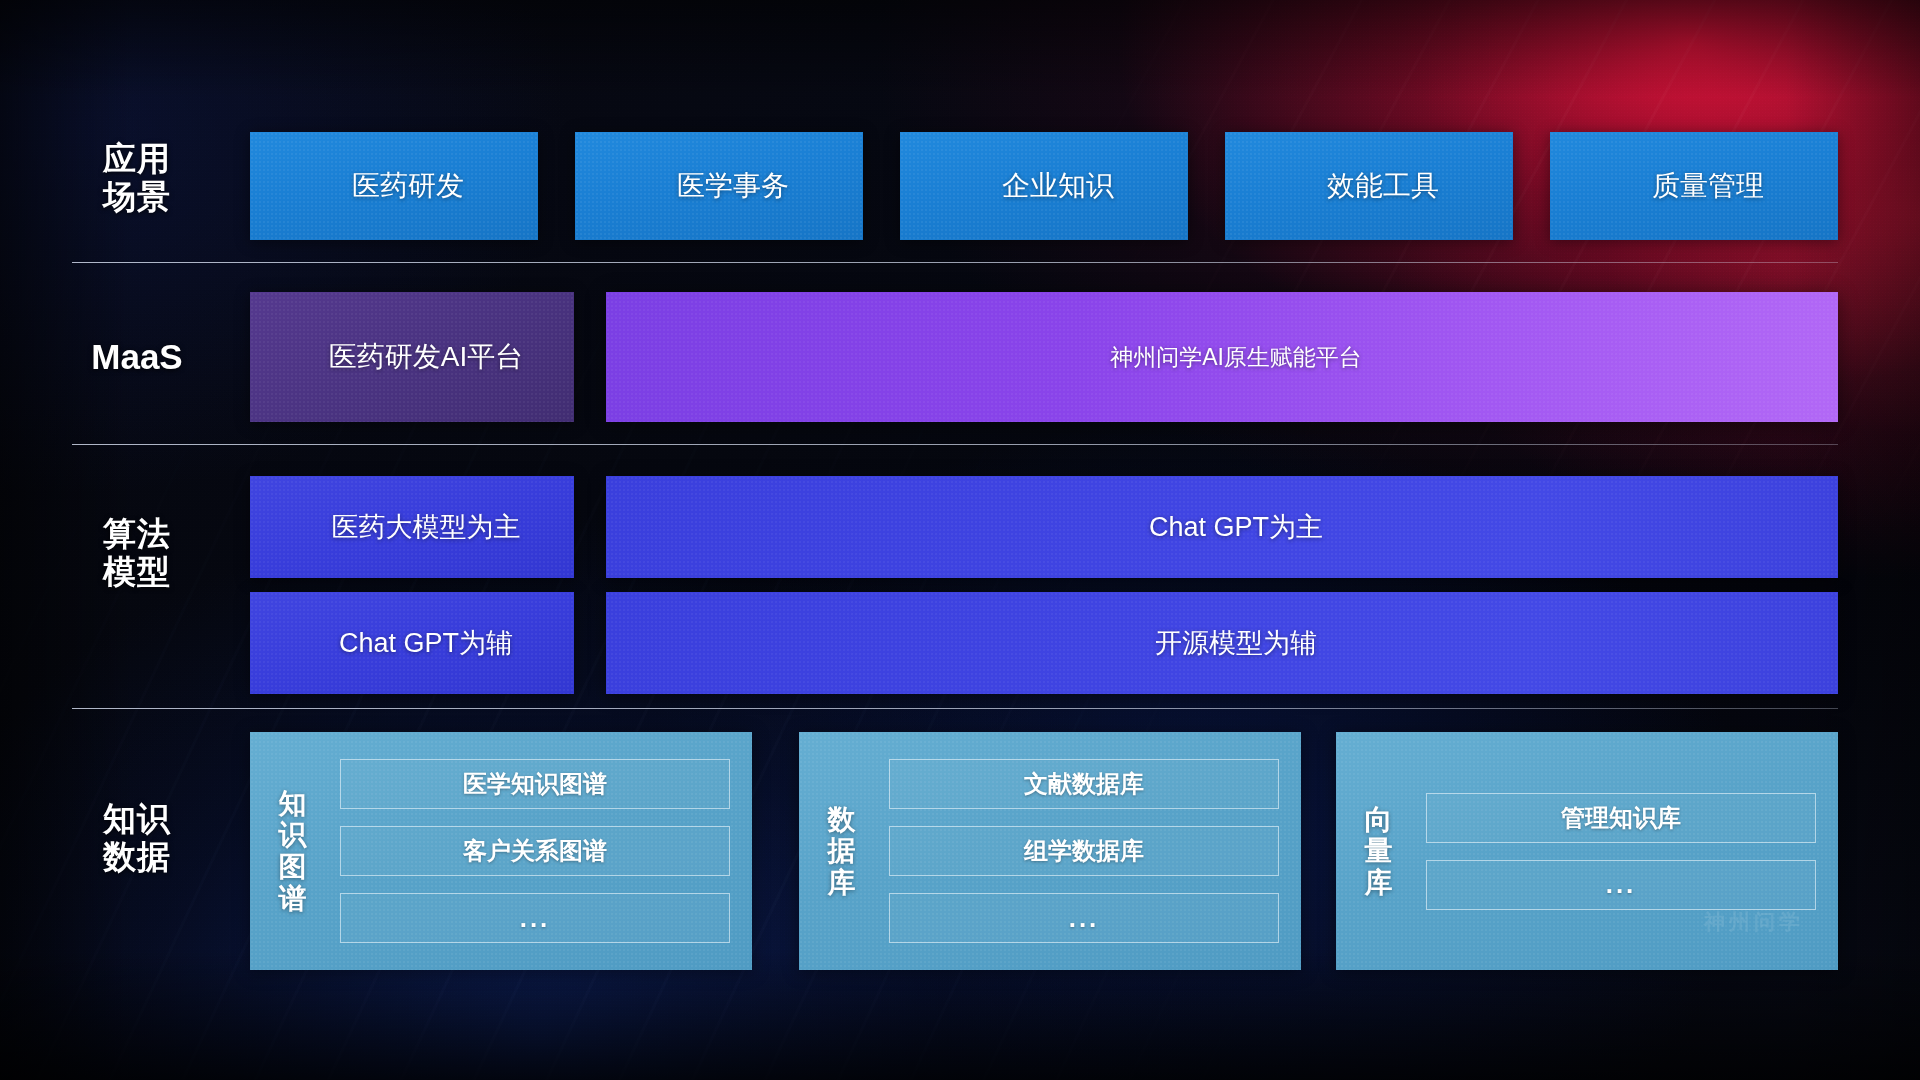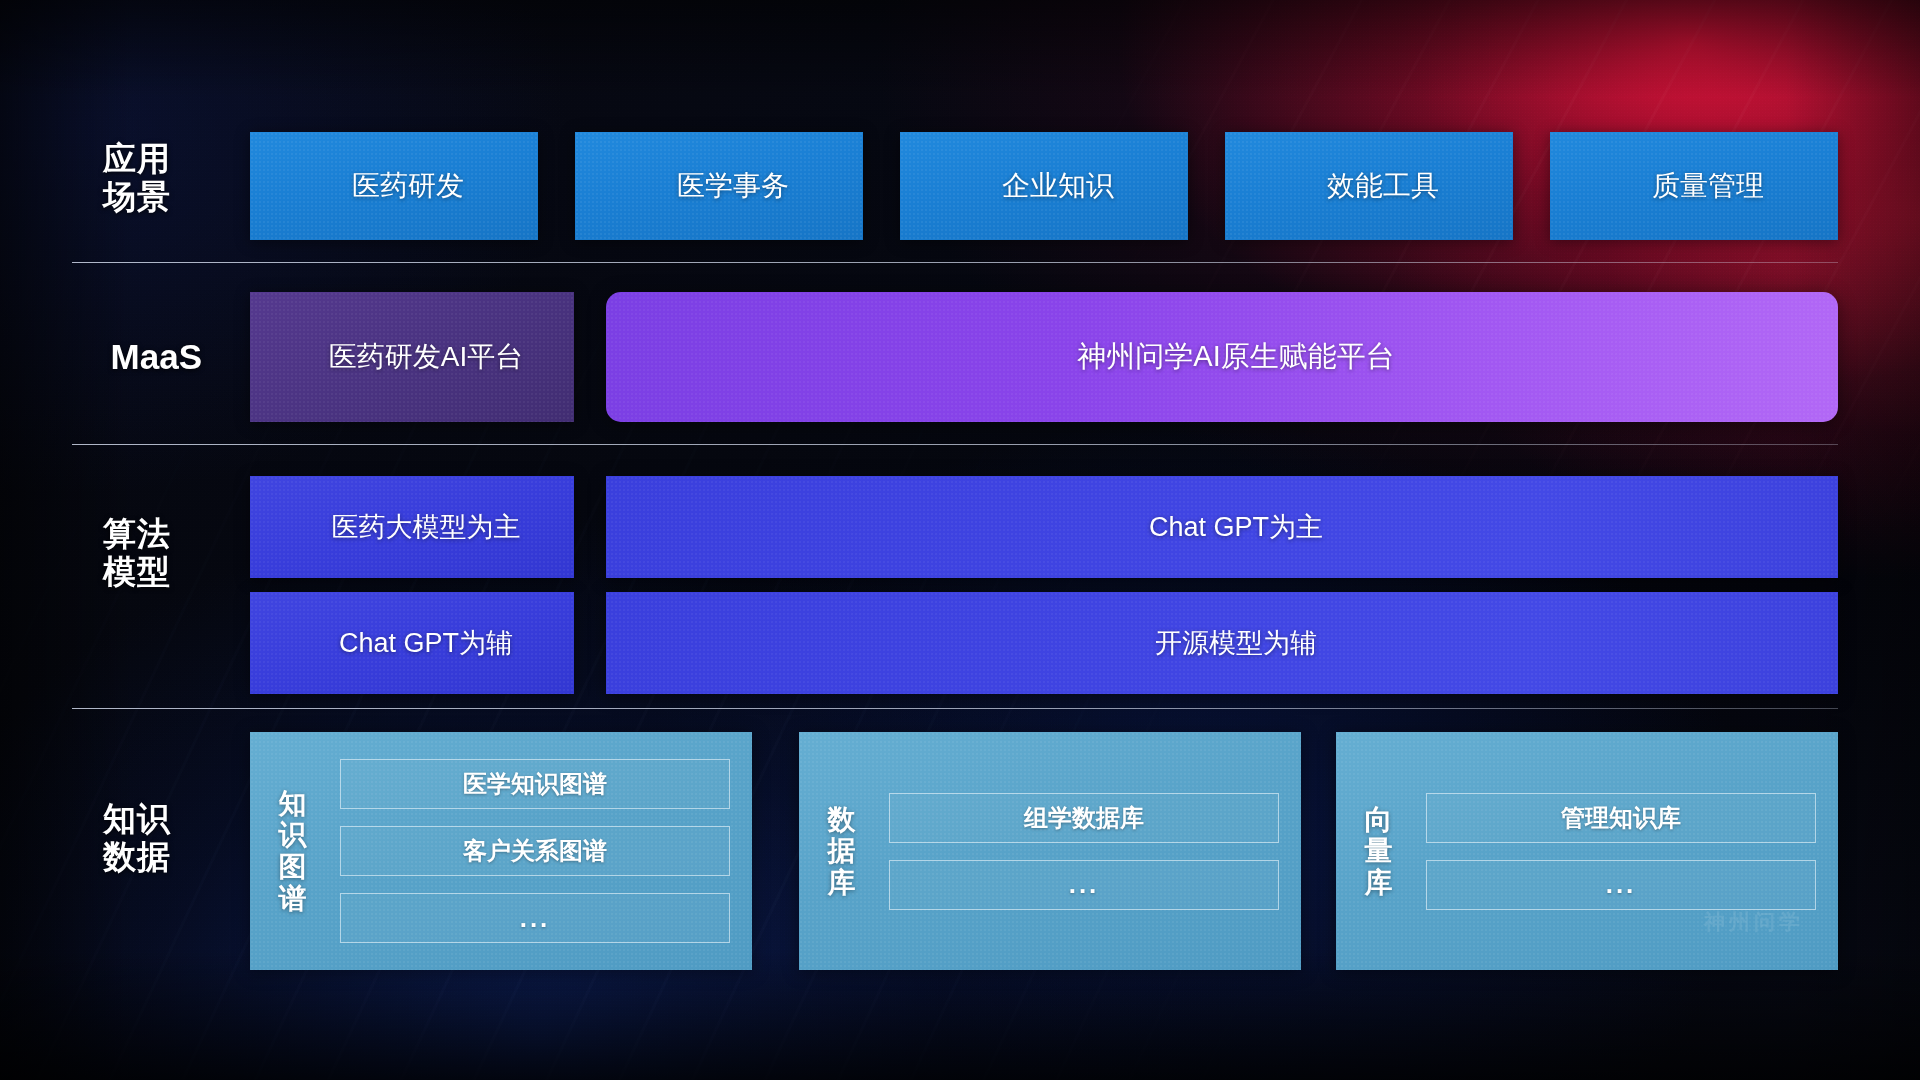"MaaS" #lbl-maas { text-align: right -> none }
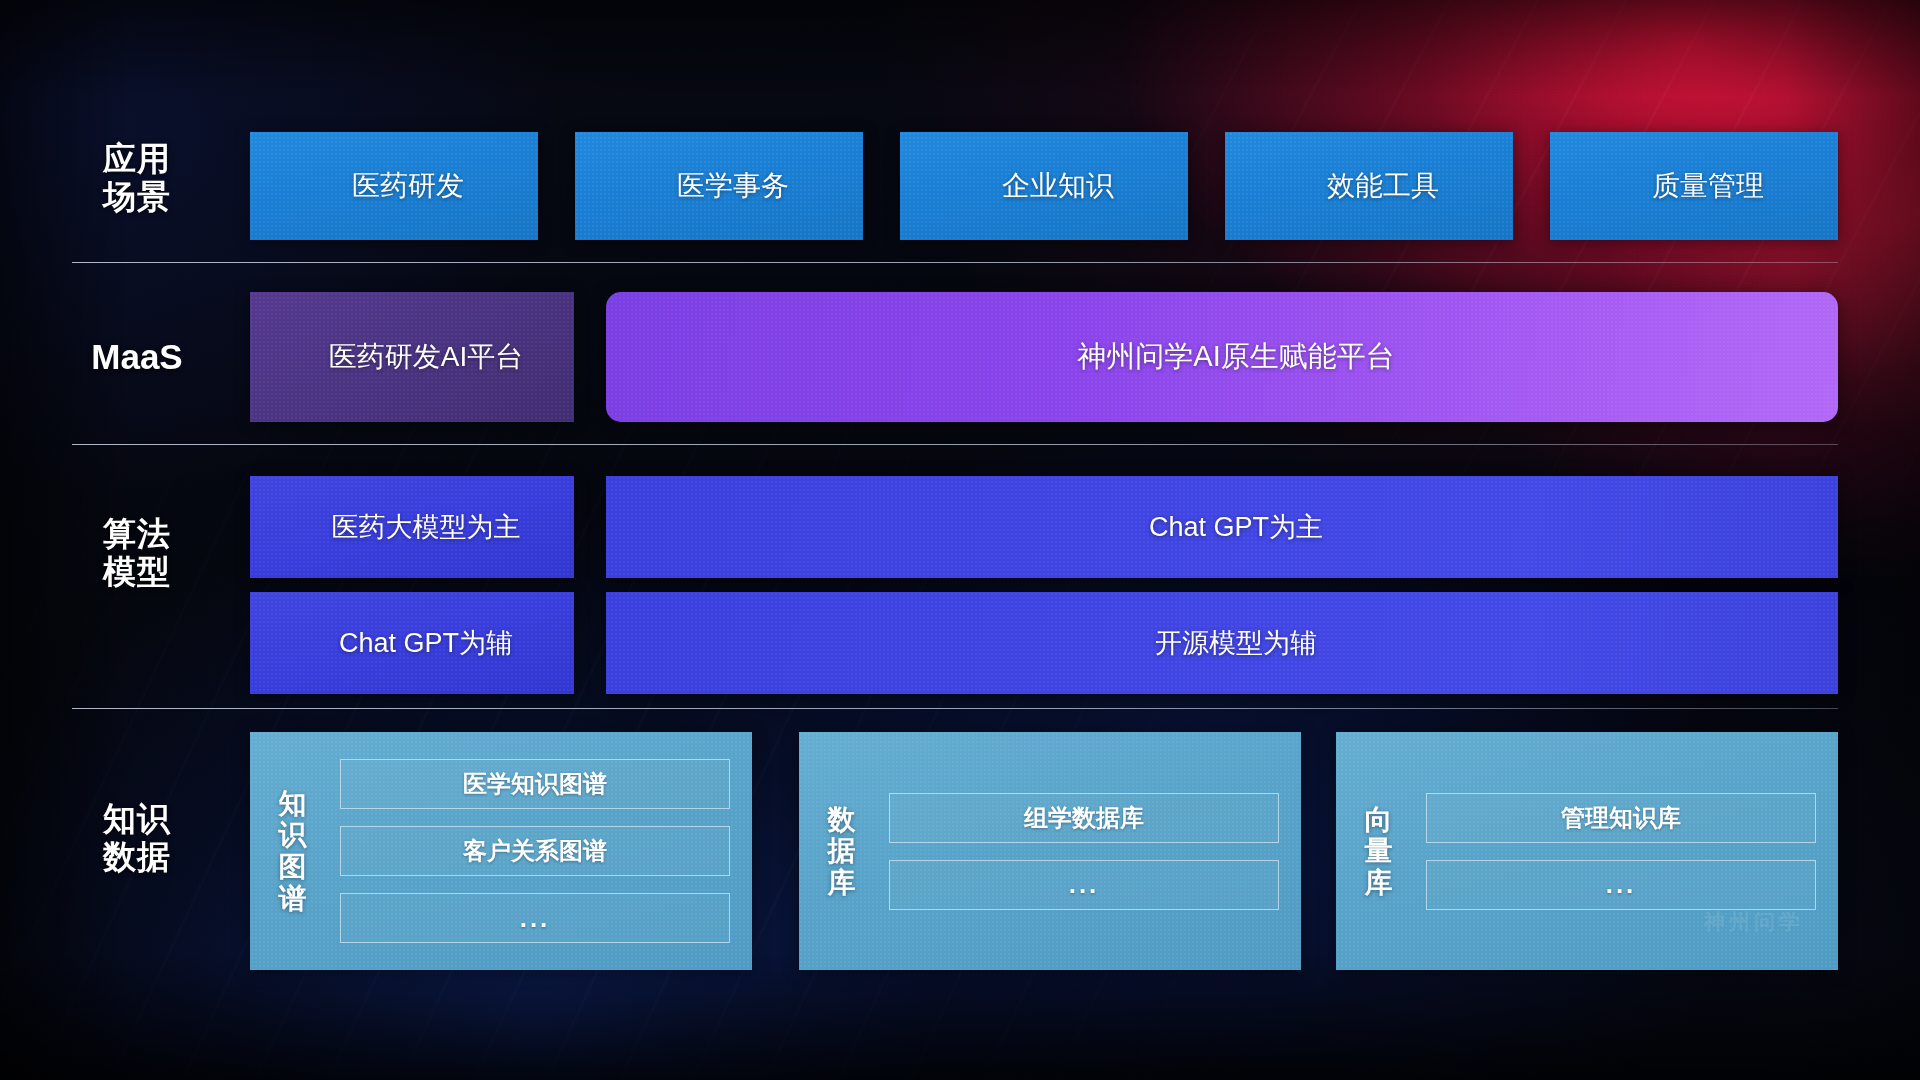"神州问学AI原生赋能平台" #maas-right { border-radius: 15px -> none; font-size: 29px -> 23px }
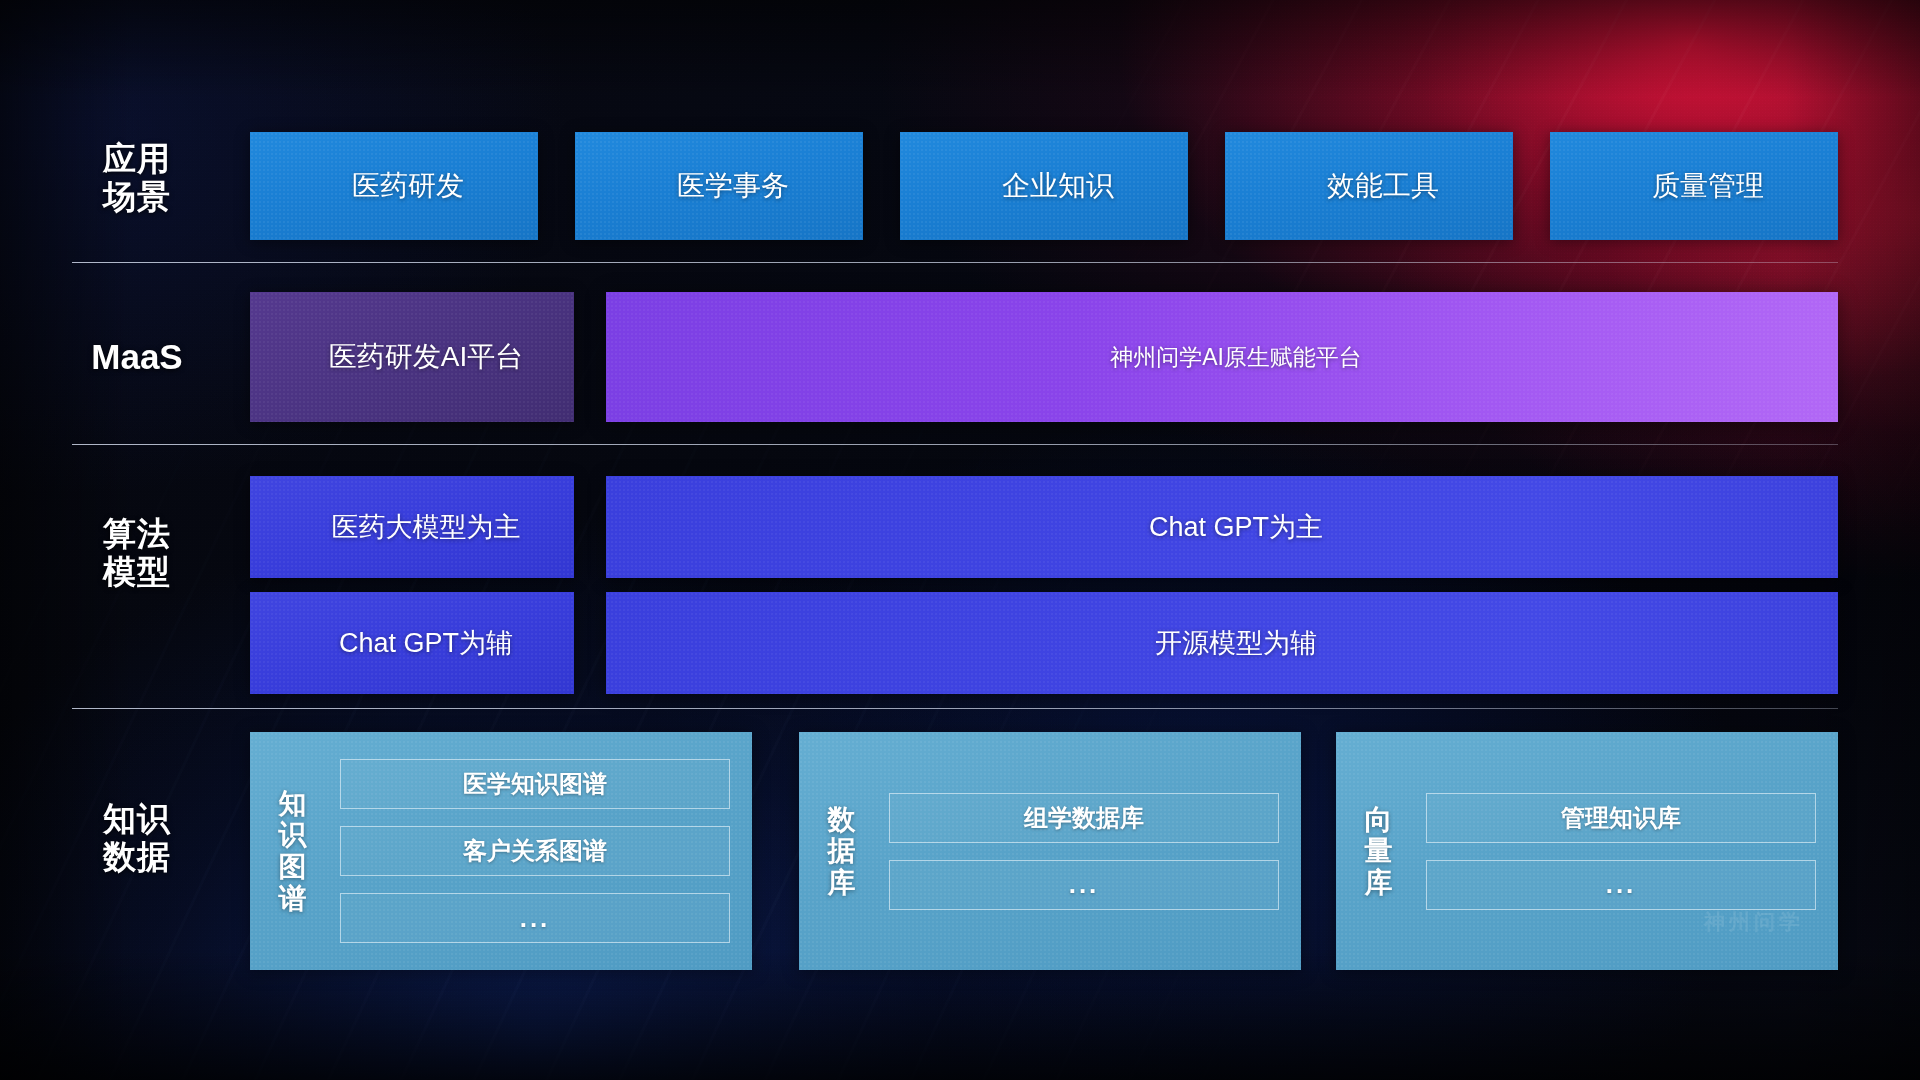"文献数据库" div.know-item { html: none -> <div>文献数据库</div> }
